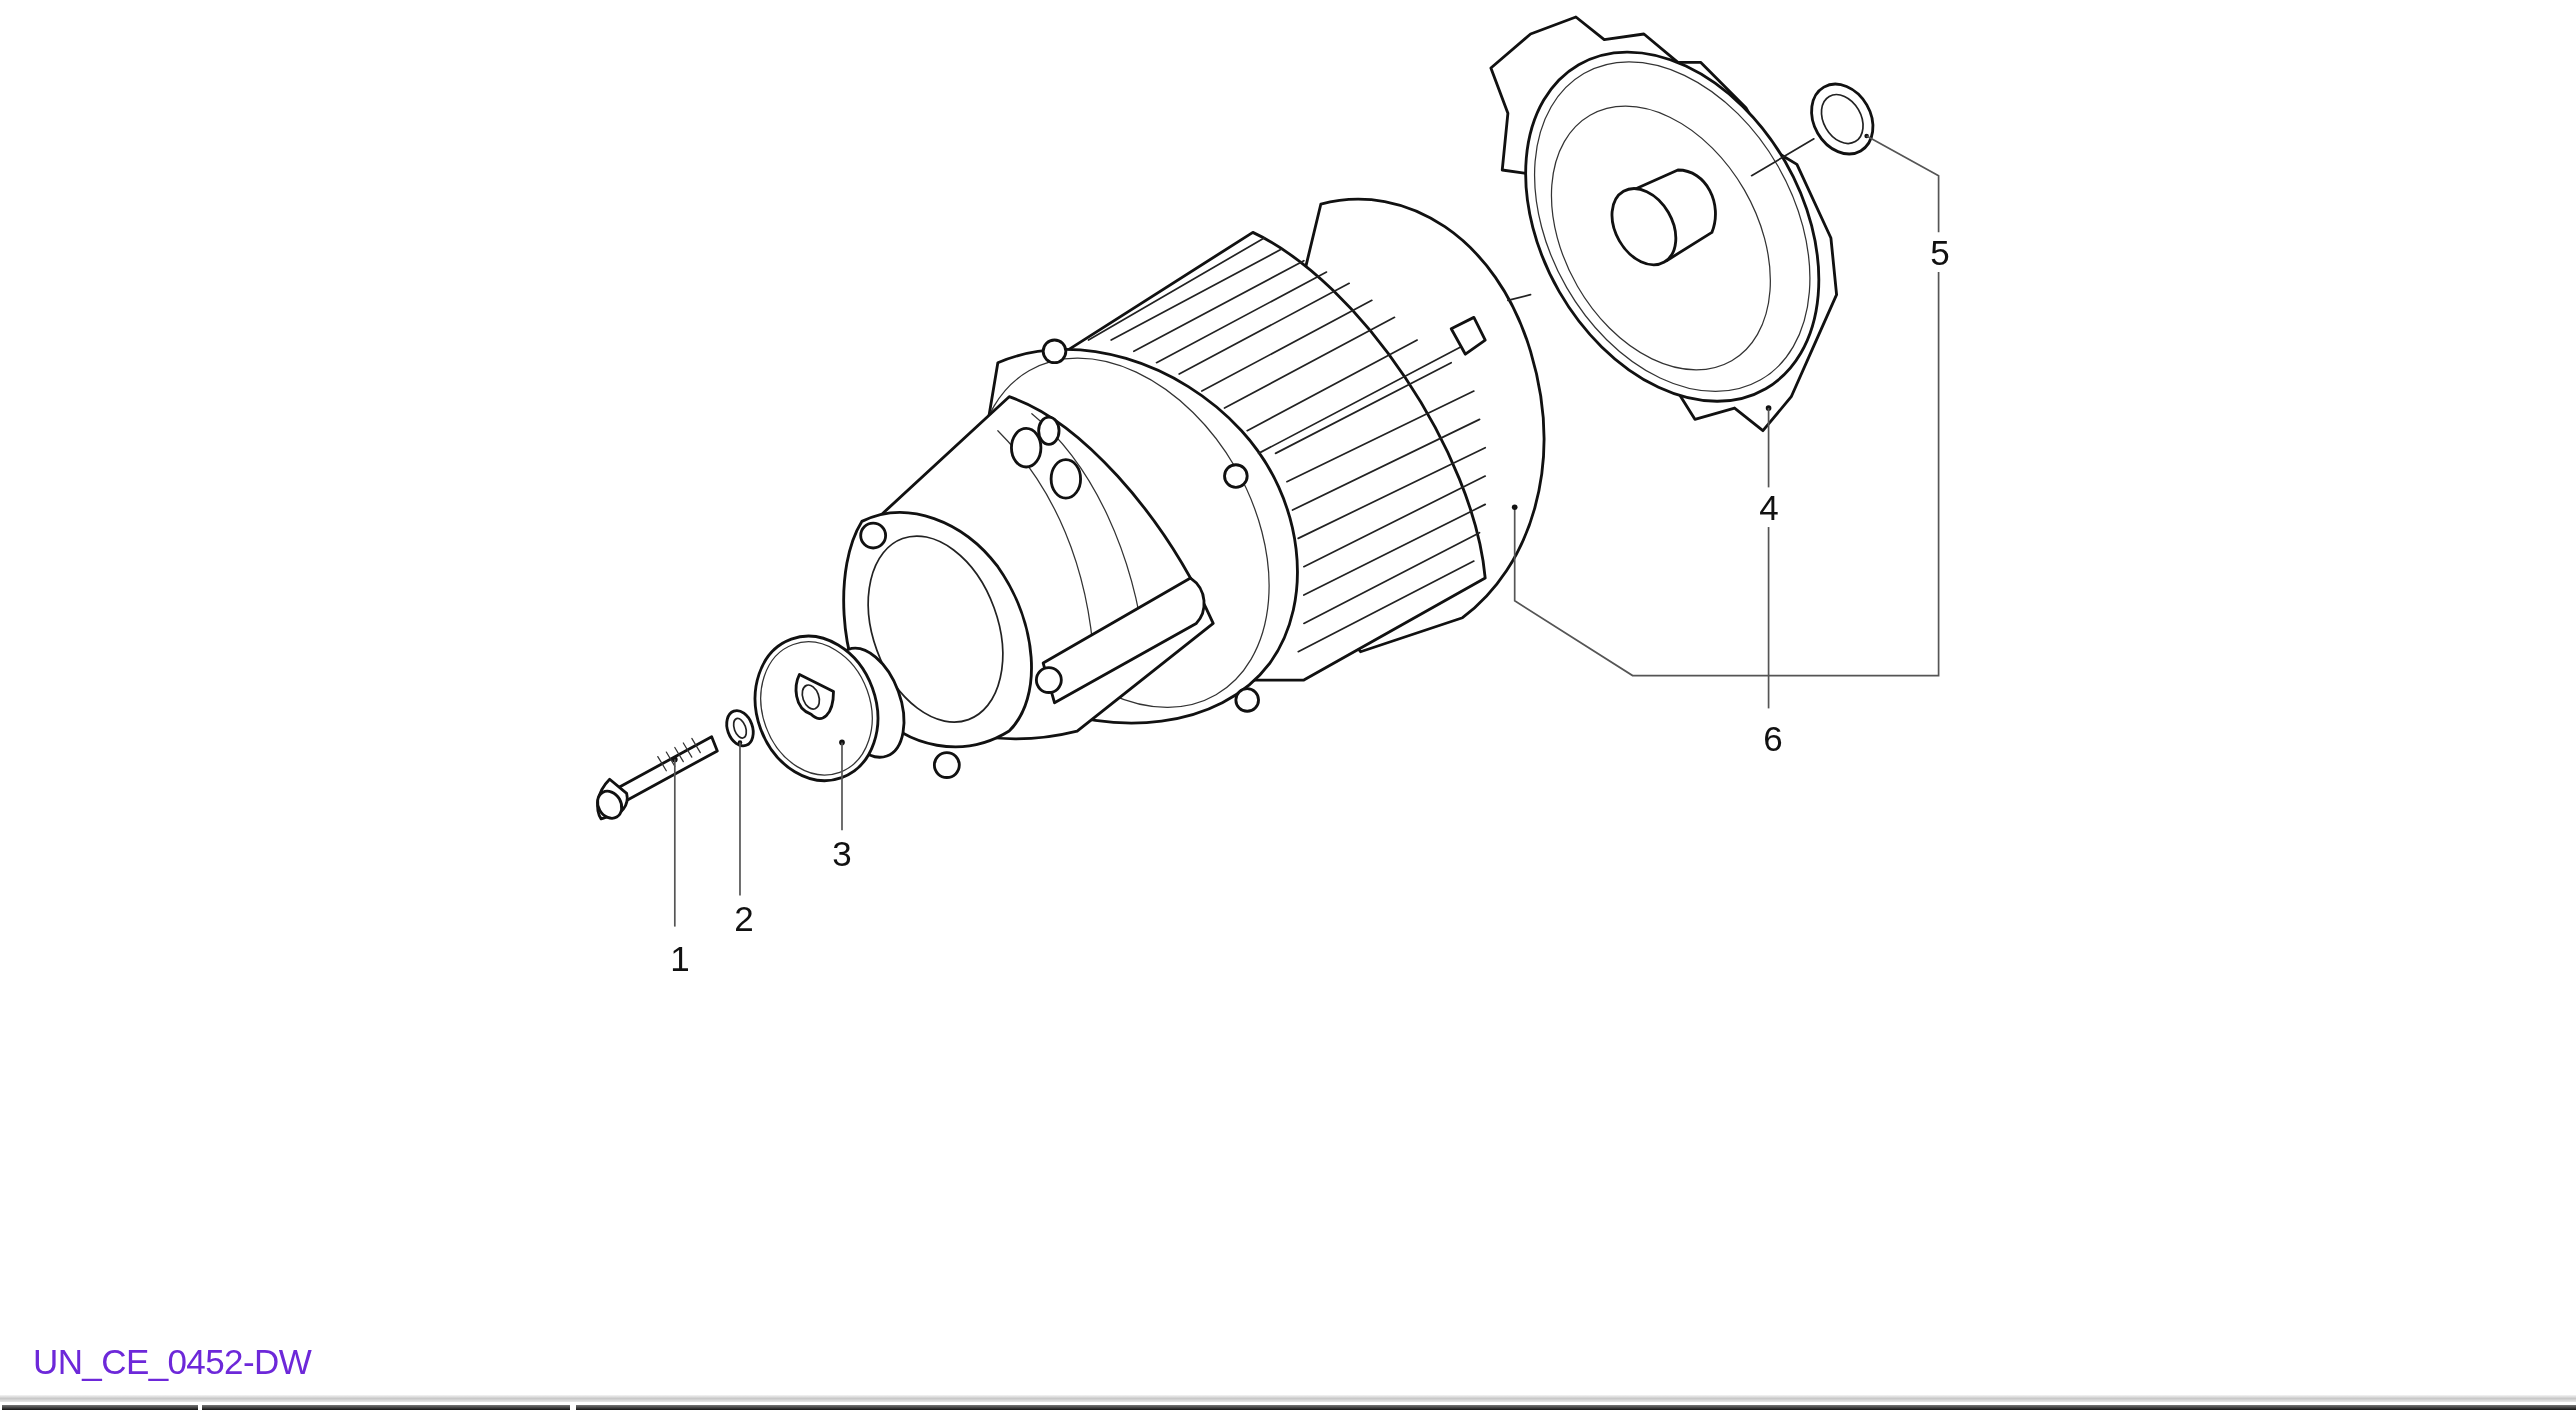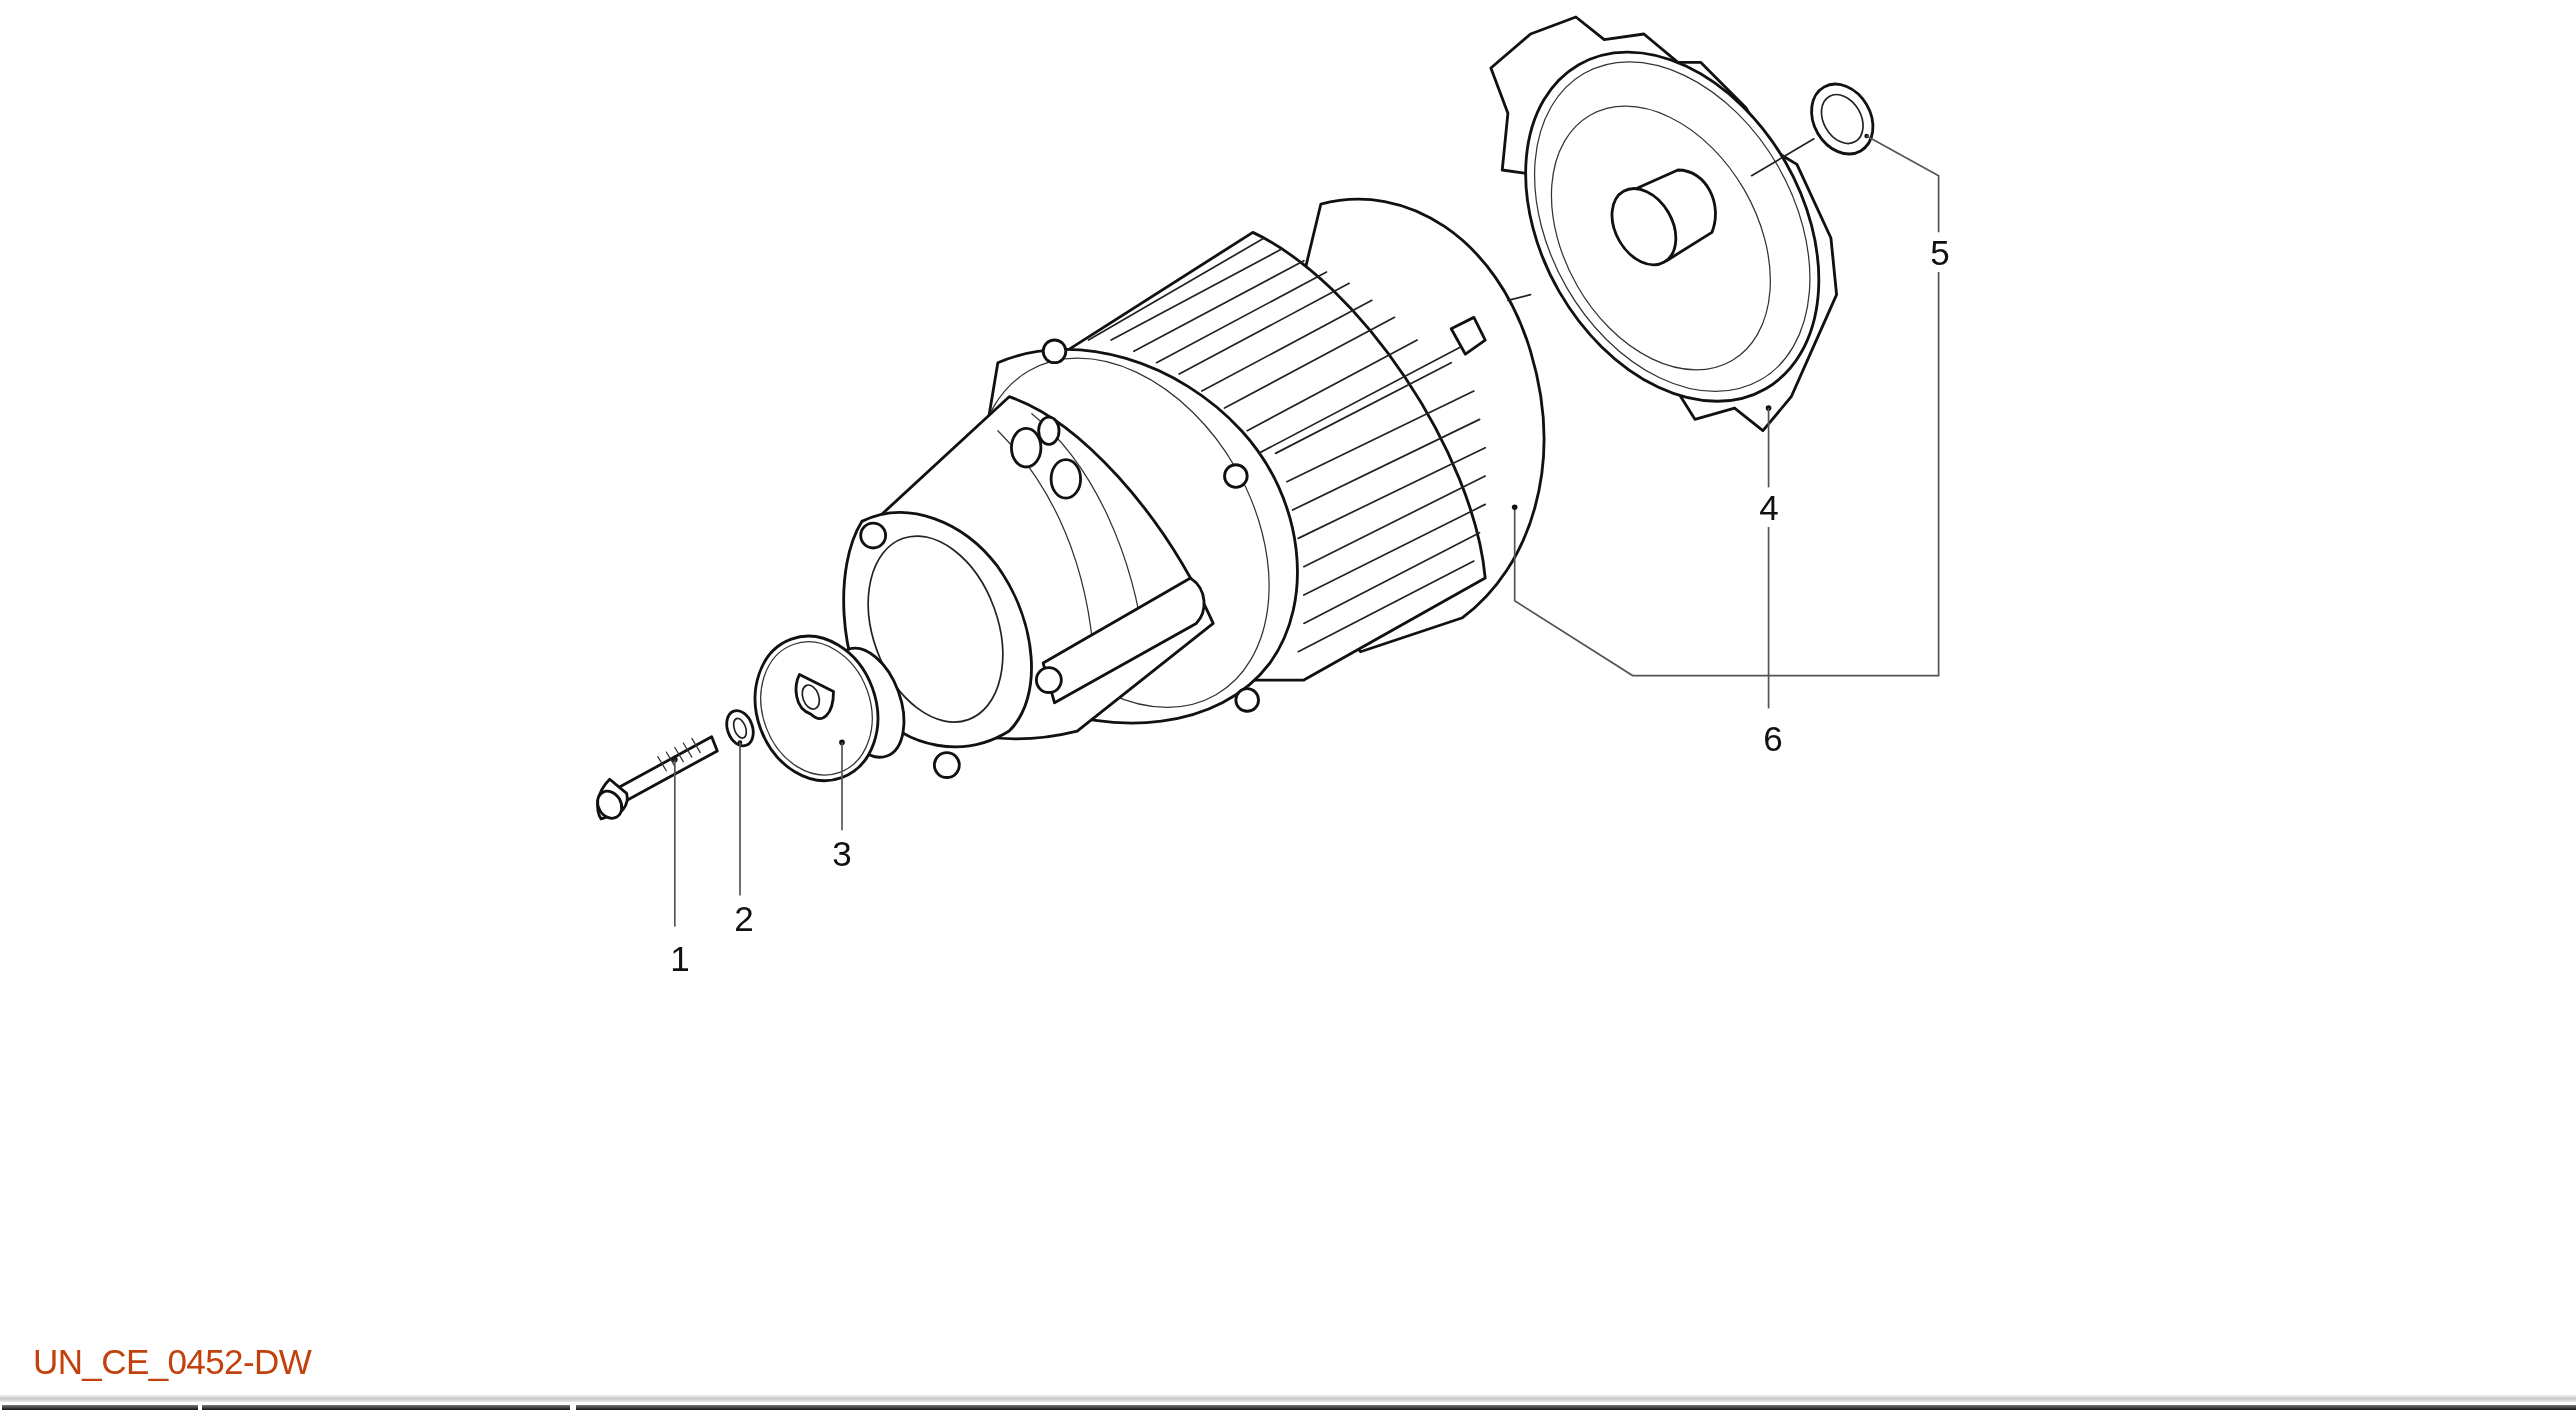"UN_CE_0452-DW" .caption { color: #c2410c -> #6d28d9 }
